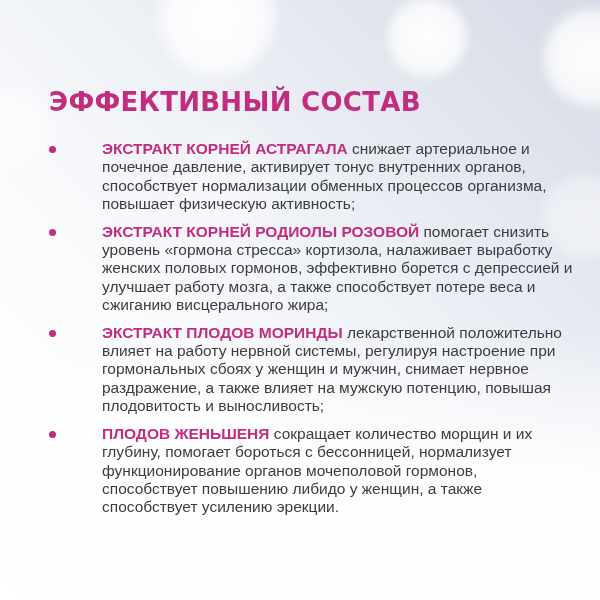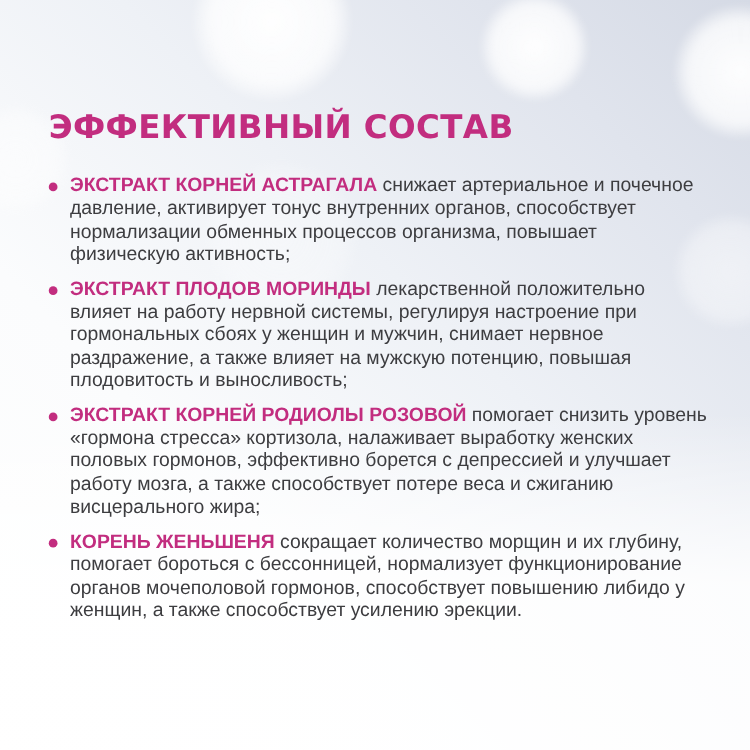"ЭФФЕКТИВНЫЙ СОСТАВ" .content { padding: 89px 26px 0 39px -> 89px 26px 0 49px }
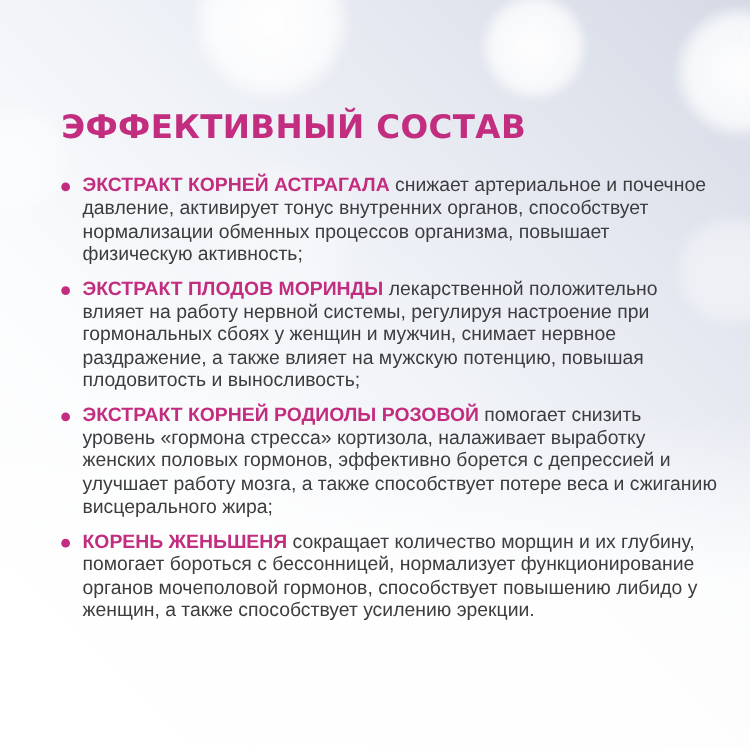"ЭКСТРАКТ КОРНЕЙ АСТРАГАЛА снижает" .ing-item { gap: none -> 36px }
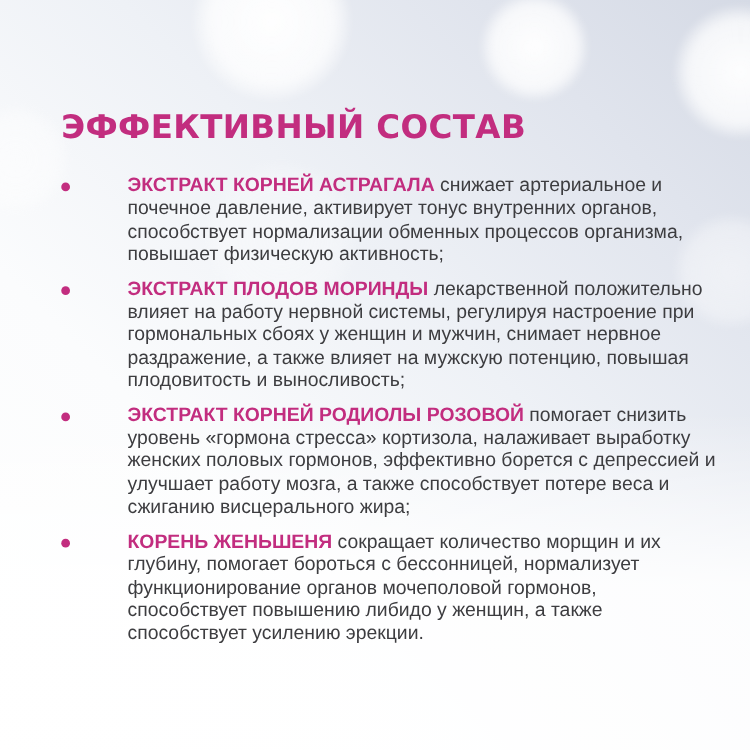"ЭКСТРАКТ ПЛОДОВ МОРИНДЫ лекарственной" li.ing-item { order: before "ЭКСТРАКТ КОРНЕЙ РОДИОЛЫ РОЗОВОЙ помогает" -> after "ЭКСТРАКТ КОРНЕЙ РОДИОЛЫ РОЗОВОЙ помогает" }
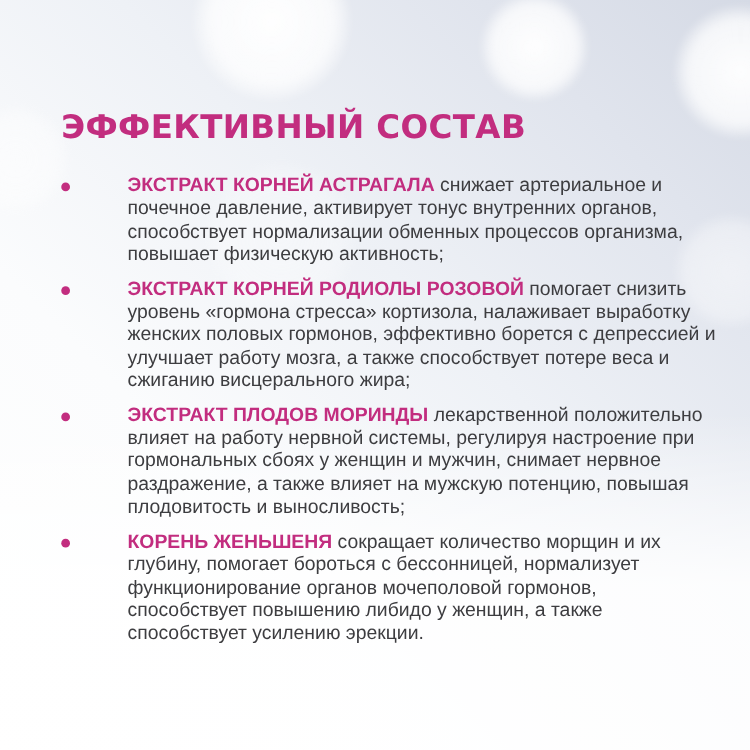"КОРЕНЬ ЖЕНЬШЕНЯ" strong.ing-name { text: КОРЕНЬ -> ПЛОДОВ }
